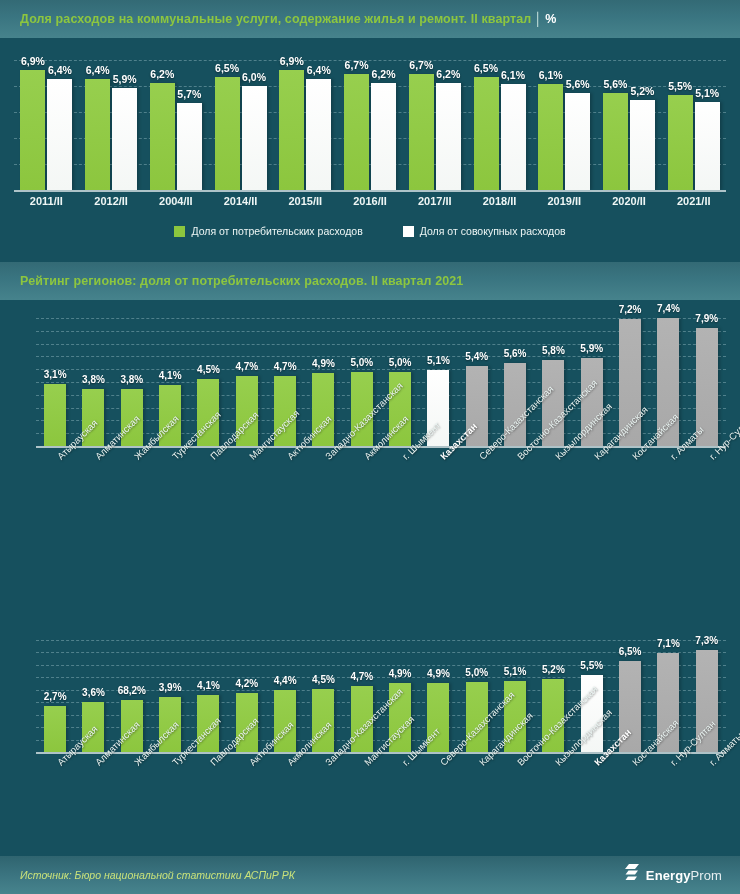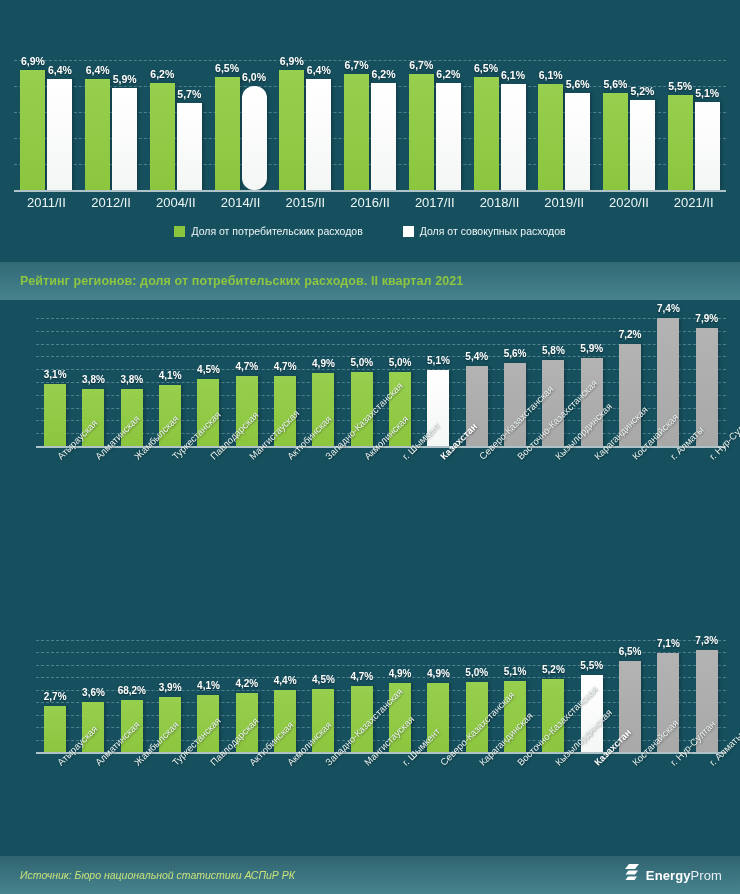"Доля расходов на коммунальные услуги," div.band { html: none -> <div> <div> <span>Доля расходов на коммунальные услуги, содержание жилья и ремонт. II квартал</span><span>│</span><span>%</span> </div> </div> }
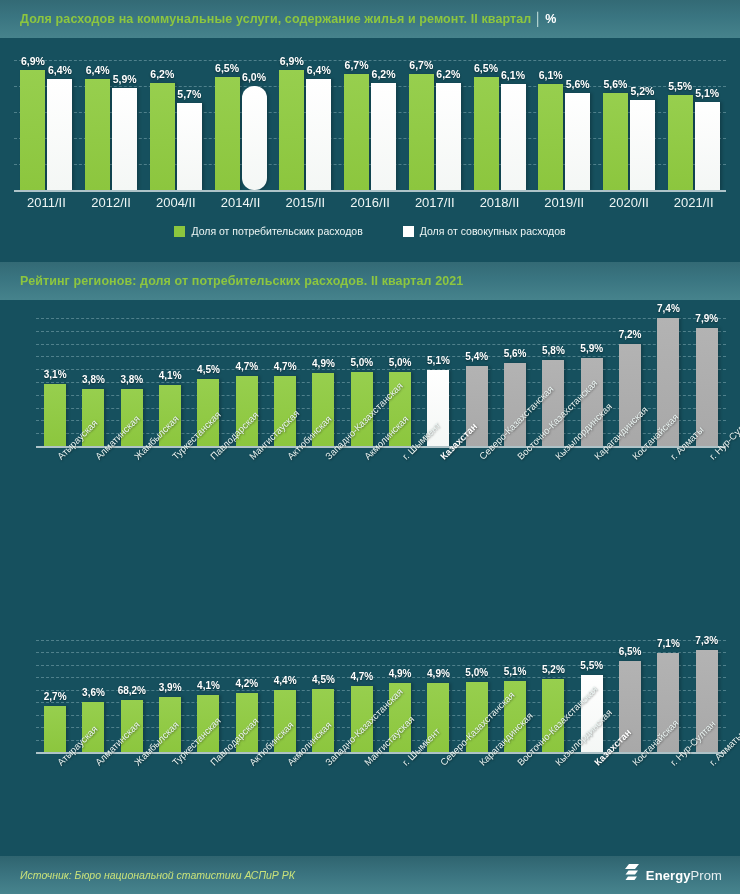"6,0%" div.bar { border-radius: 12px -> none }
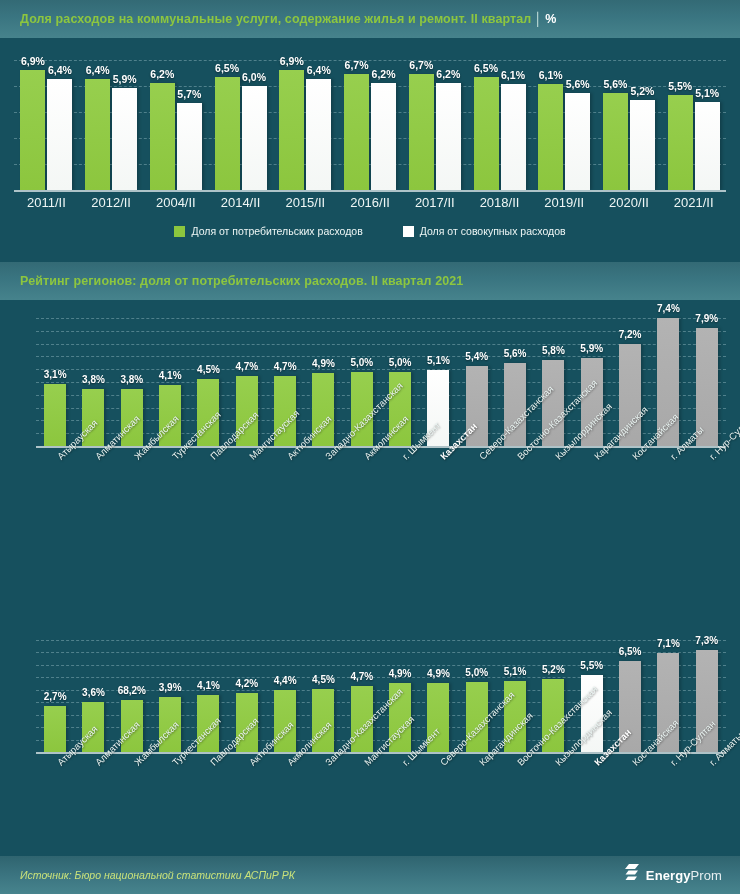"2011/II" #cat1 .cat { font-size: 13px -> 11px; font-weight: normal -> bold }
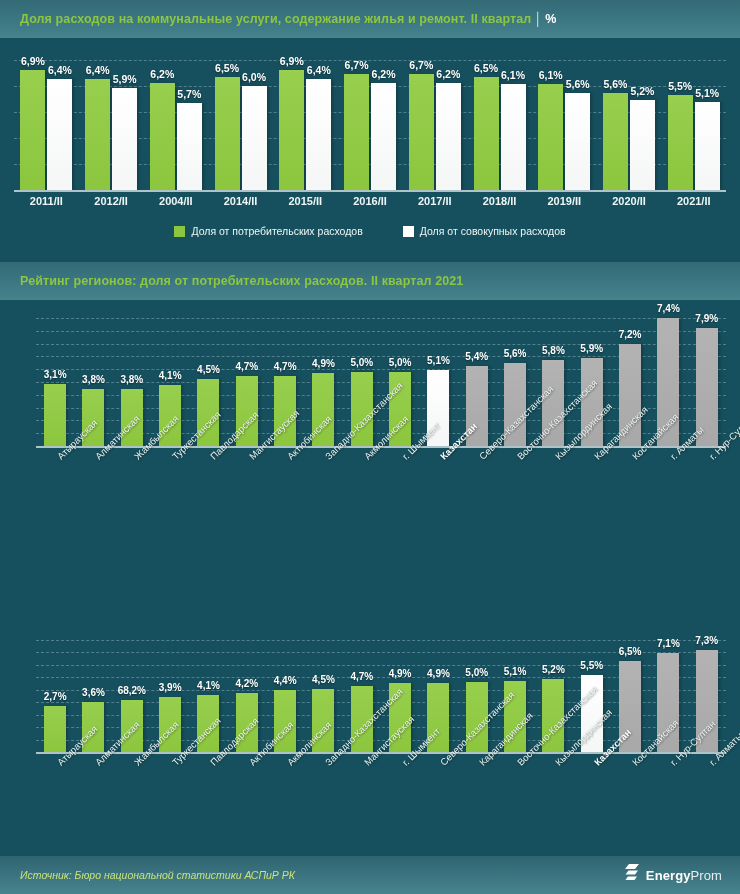"7,2%" div.bar { height: 102px -> 127px }
